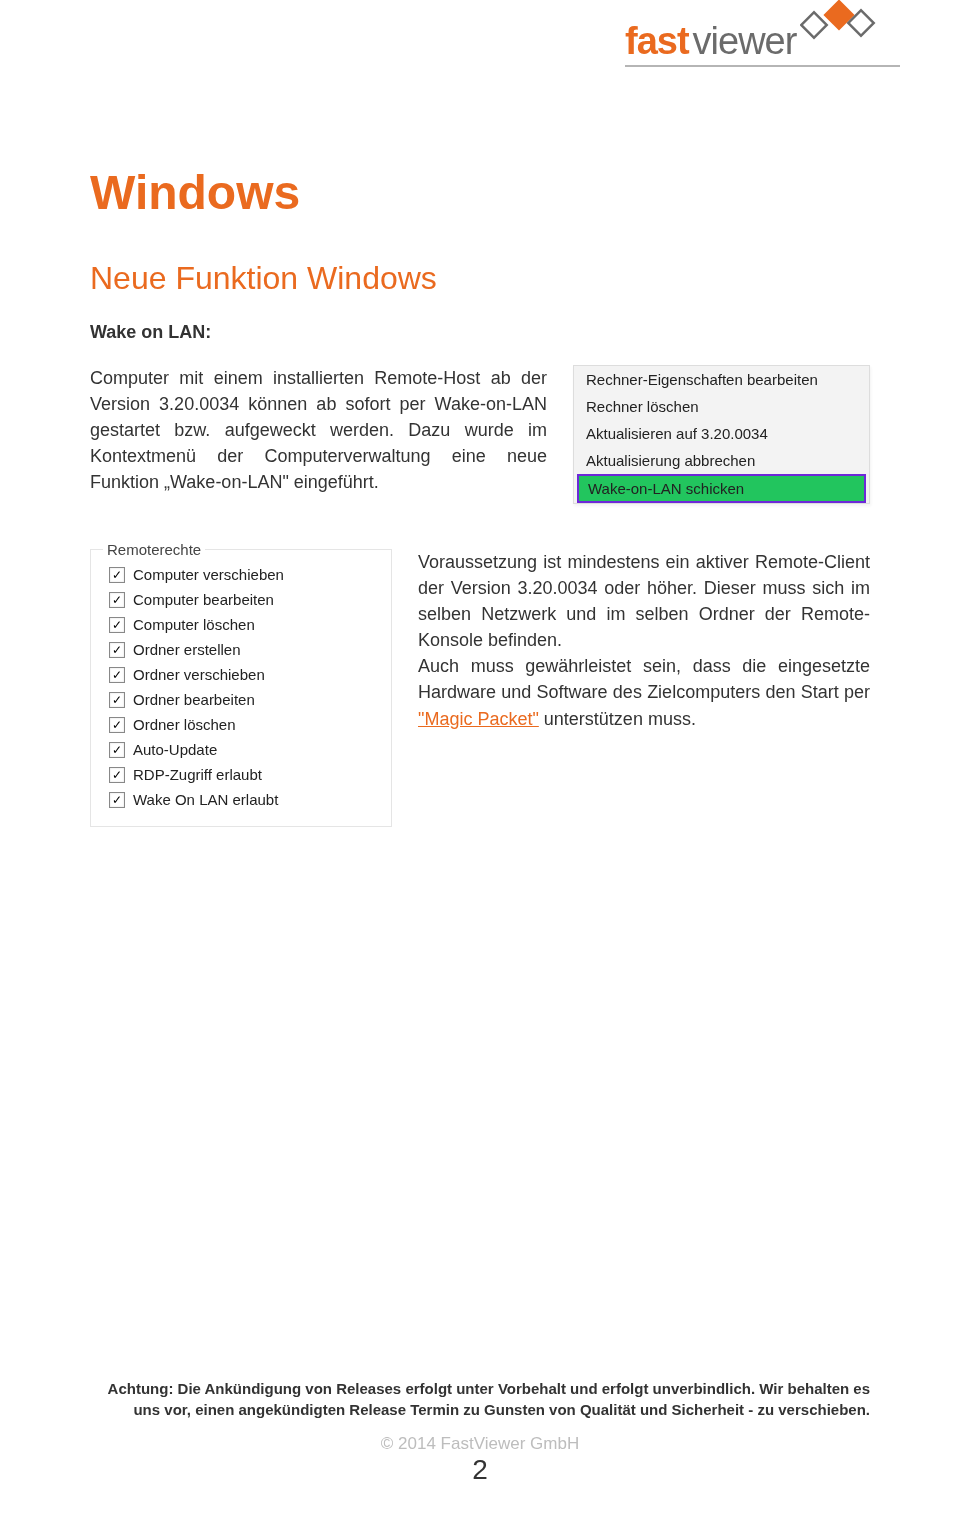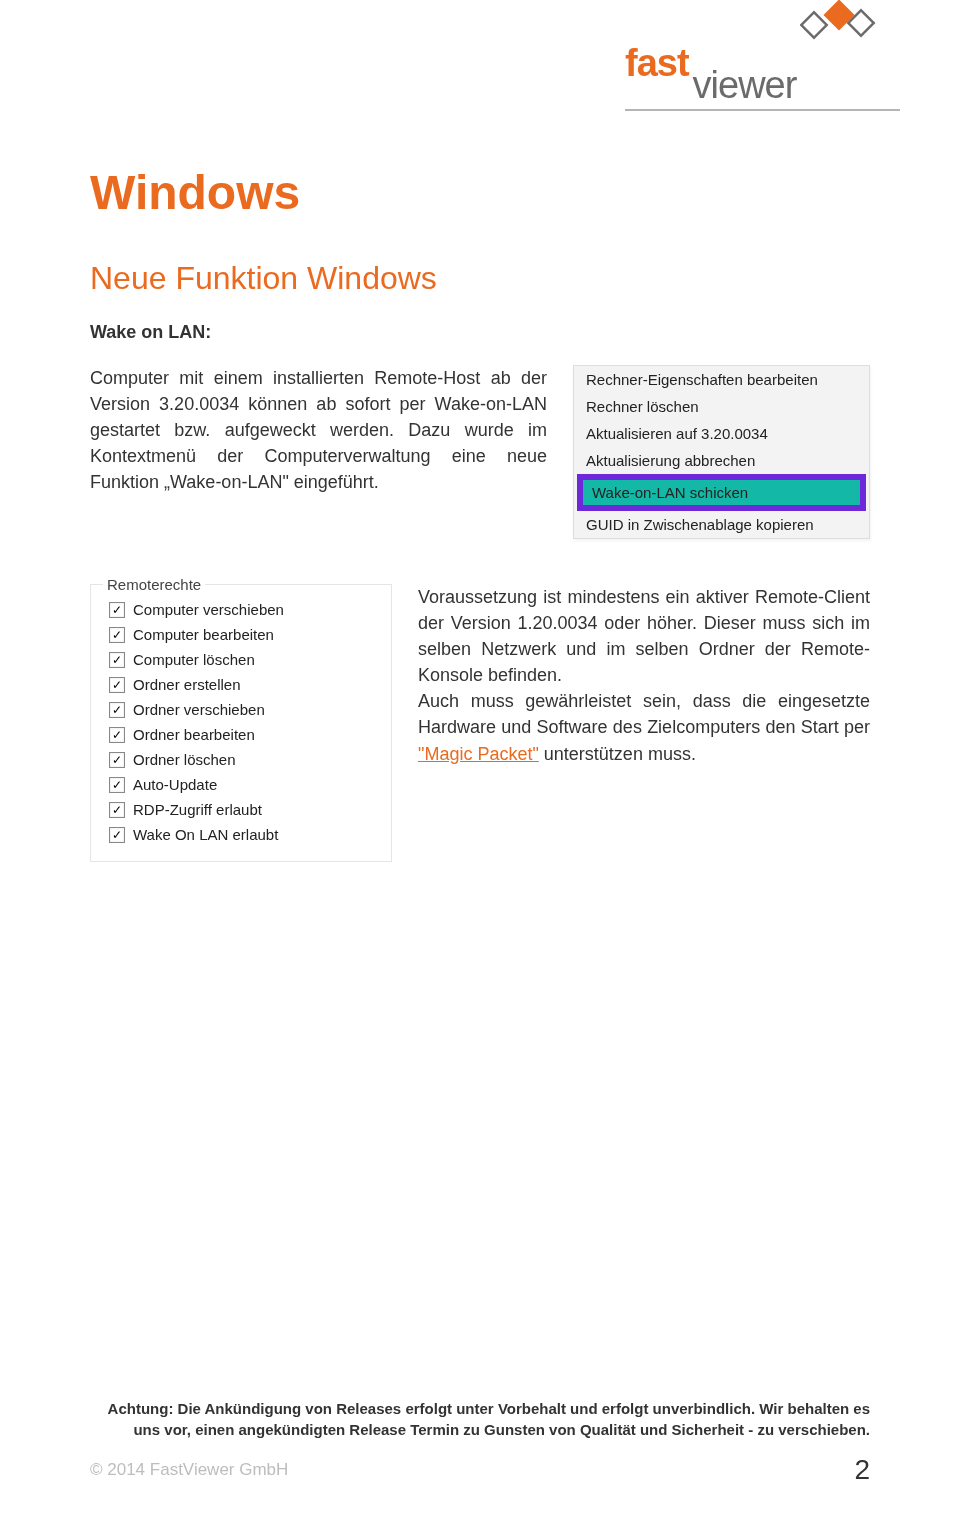"viewer" .logo-text-viewer { margin-top: 44px -> none }
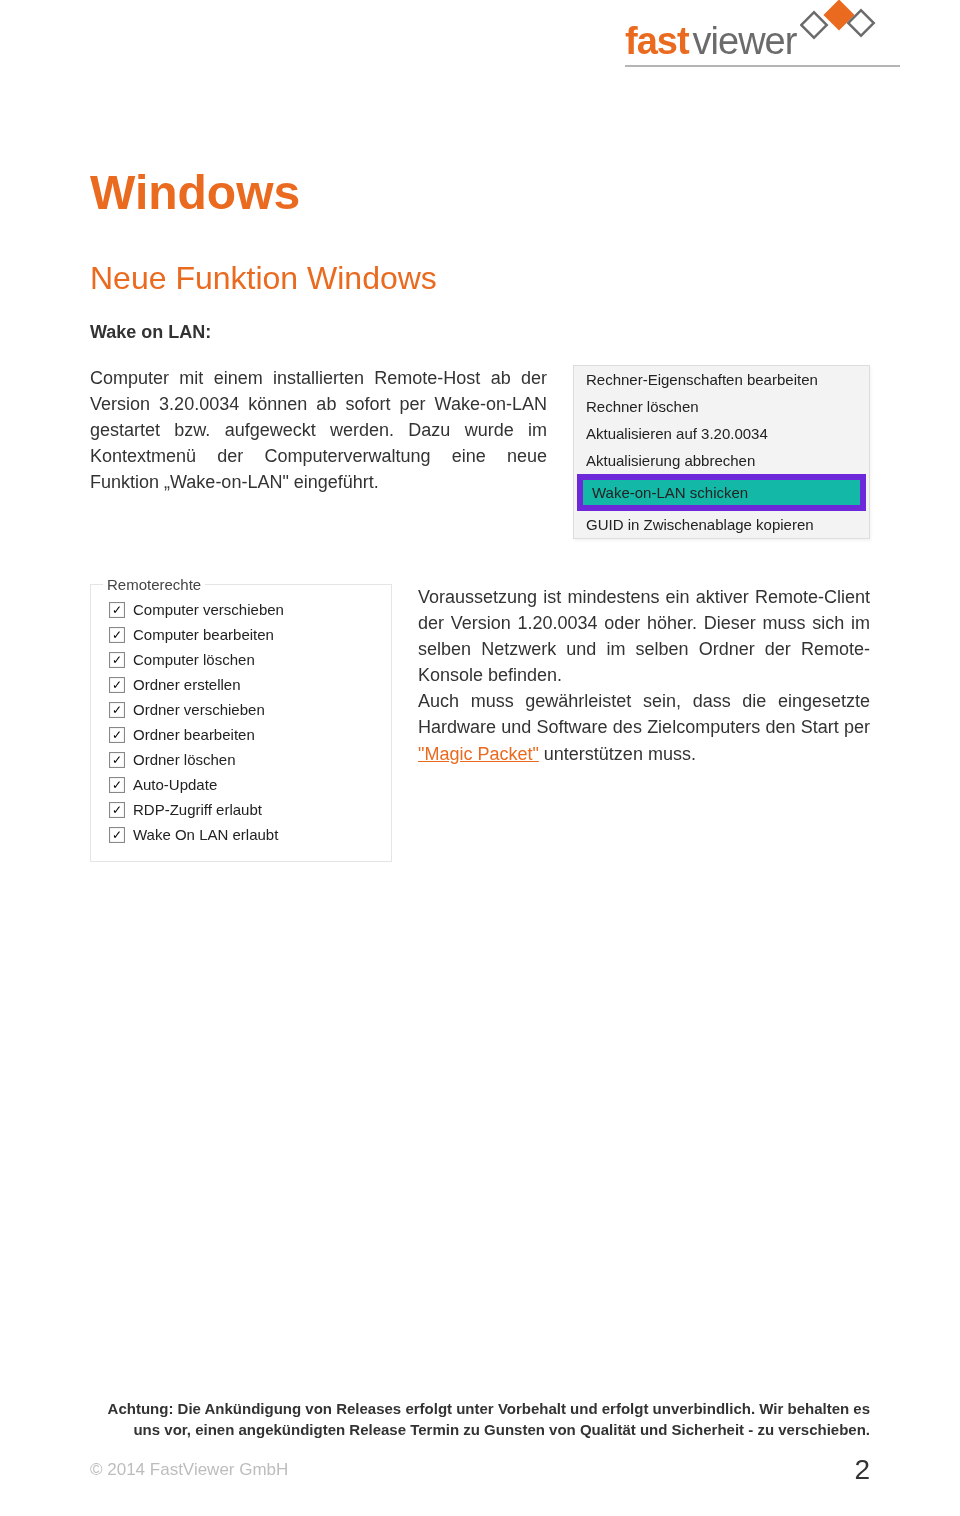"Wake-on-LAN schicken" .context-menu .menu-item.highlight { background: #14b8a6 -> #22c55e; border: 6px solid #6d28d9 -> 2px solid #6d28d9 }
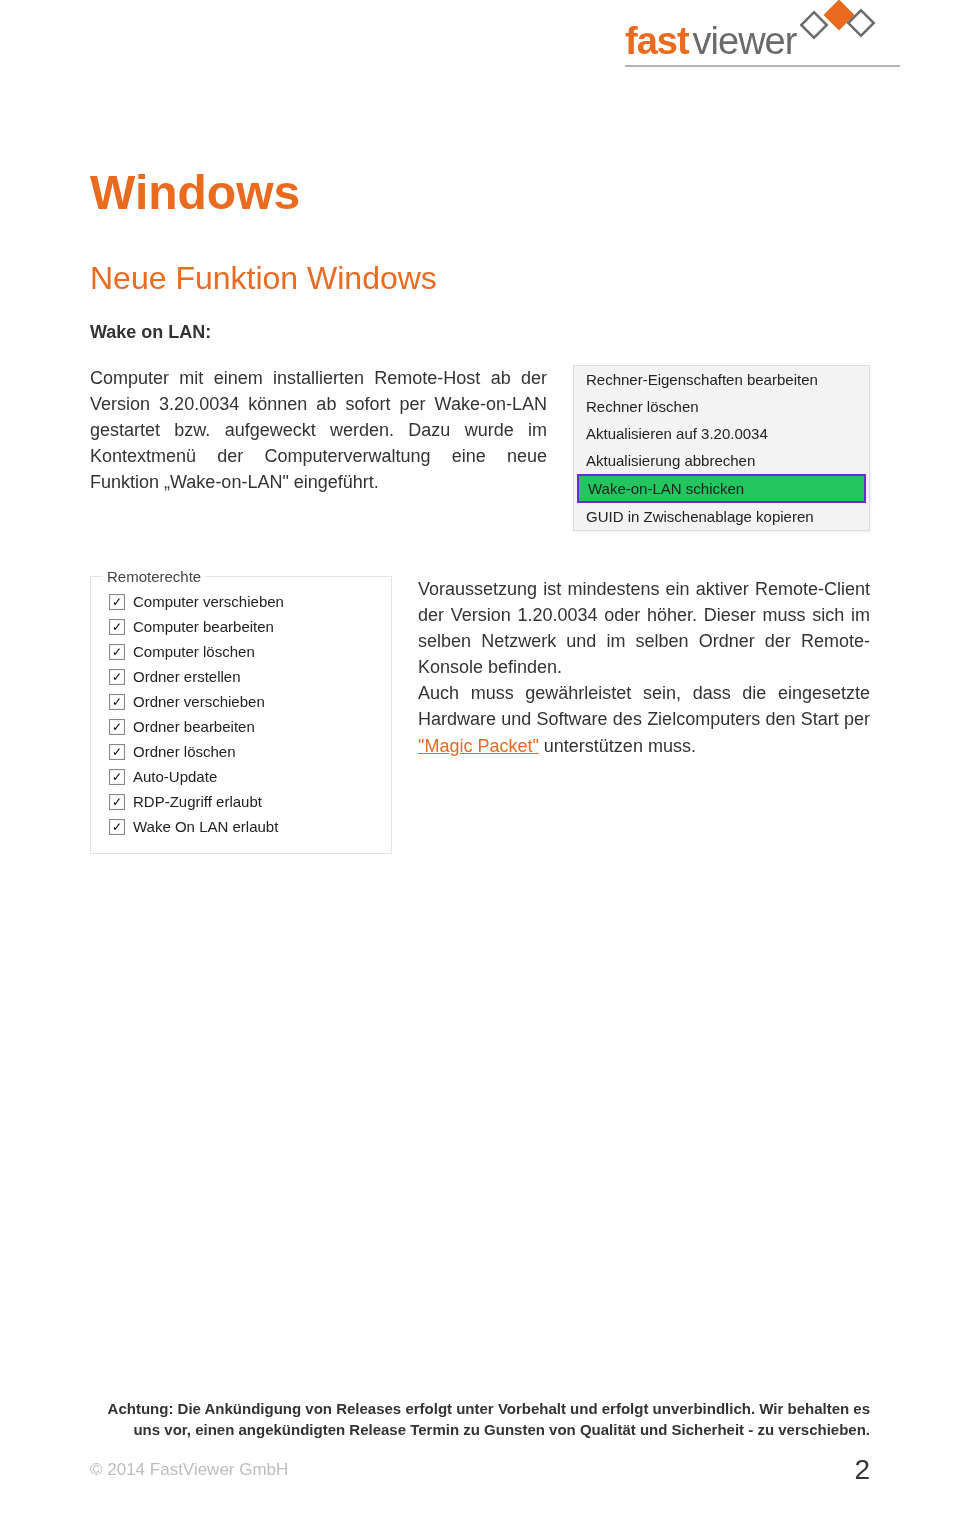"GUID in Zwischenablage kopieren" div.menu-item { html: <div>GUID in Zwischenablage kopieren</div> -> none }
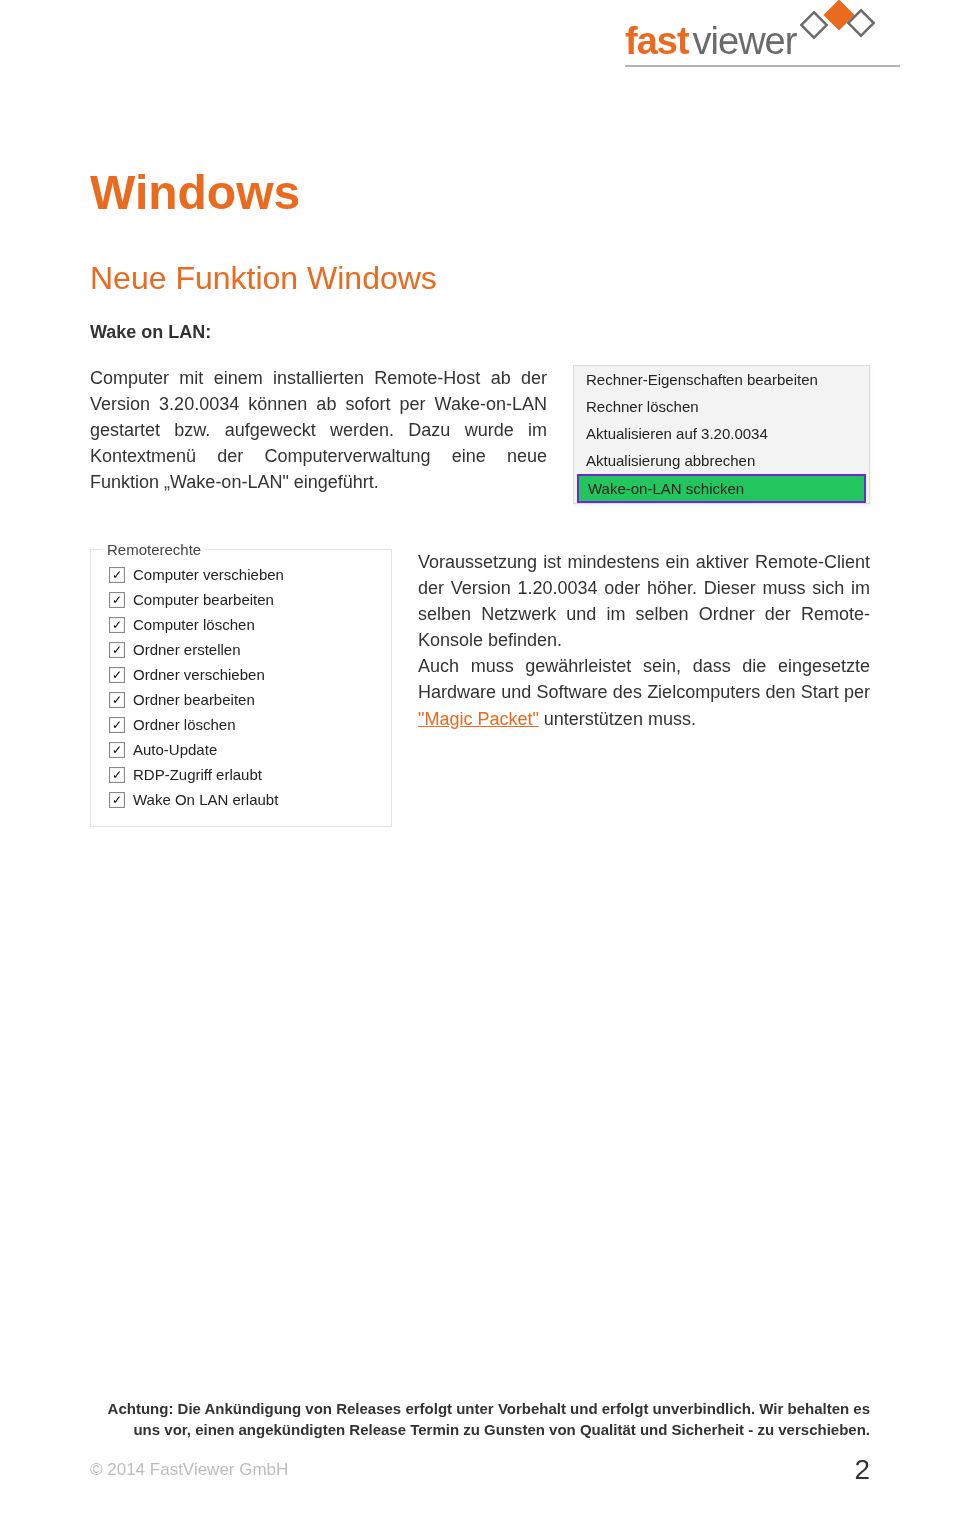"Voraussetzung ist mindestens ein aktiver" div { text: 1.20.0034 -> 3.20.0034 }
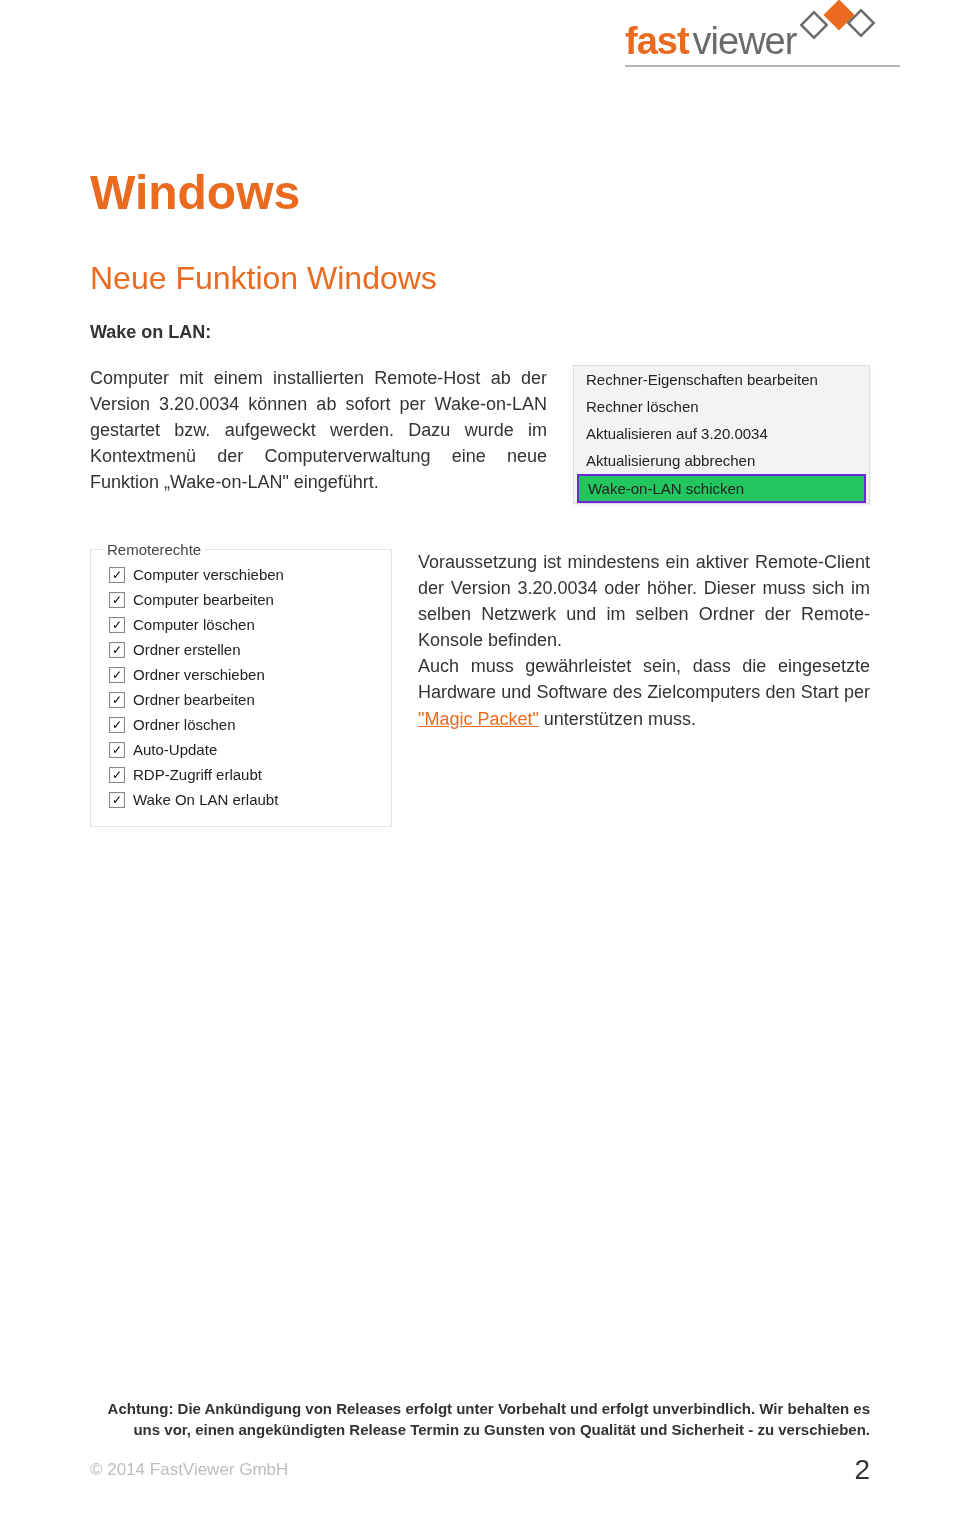"© 2014 FastViewer GmbH" .foot-row { flex-direction: none -> column }
